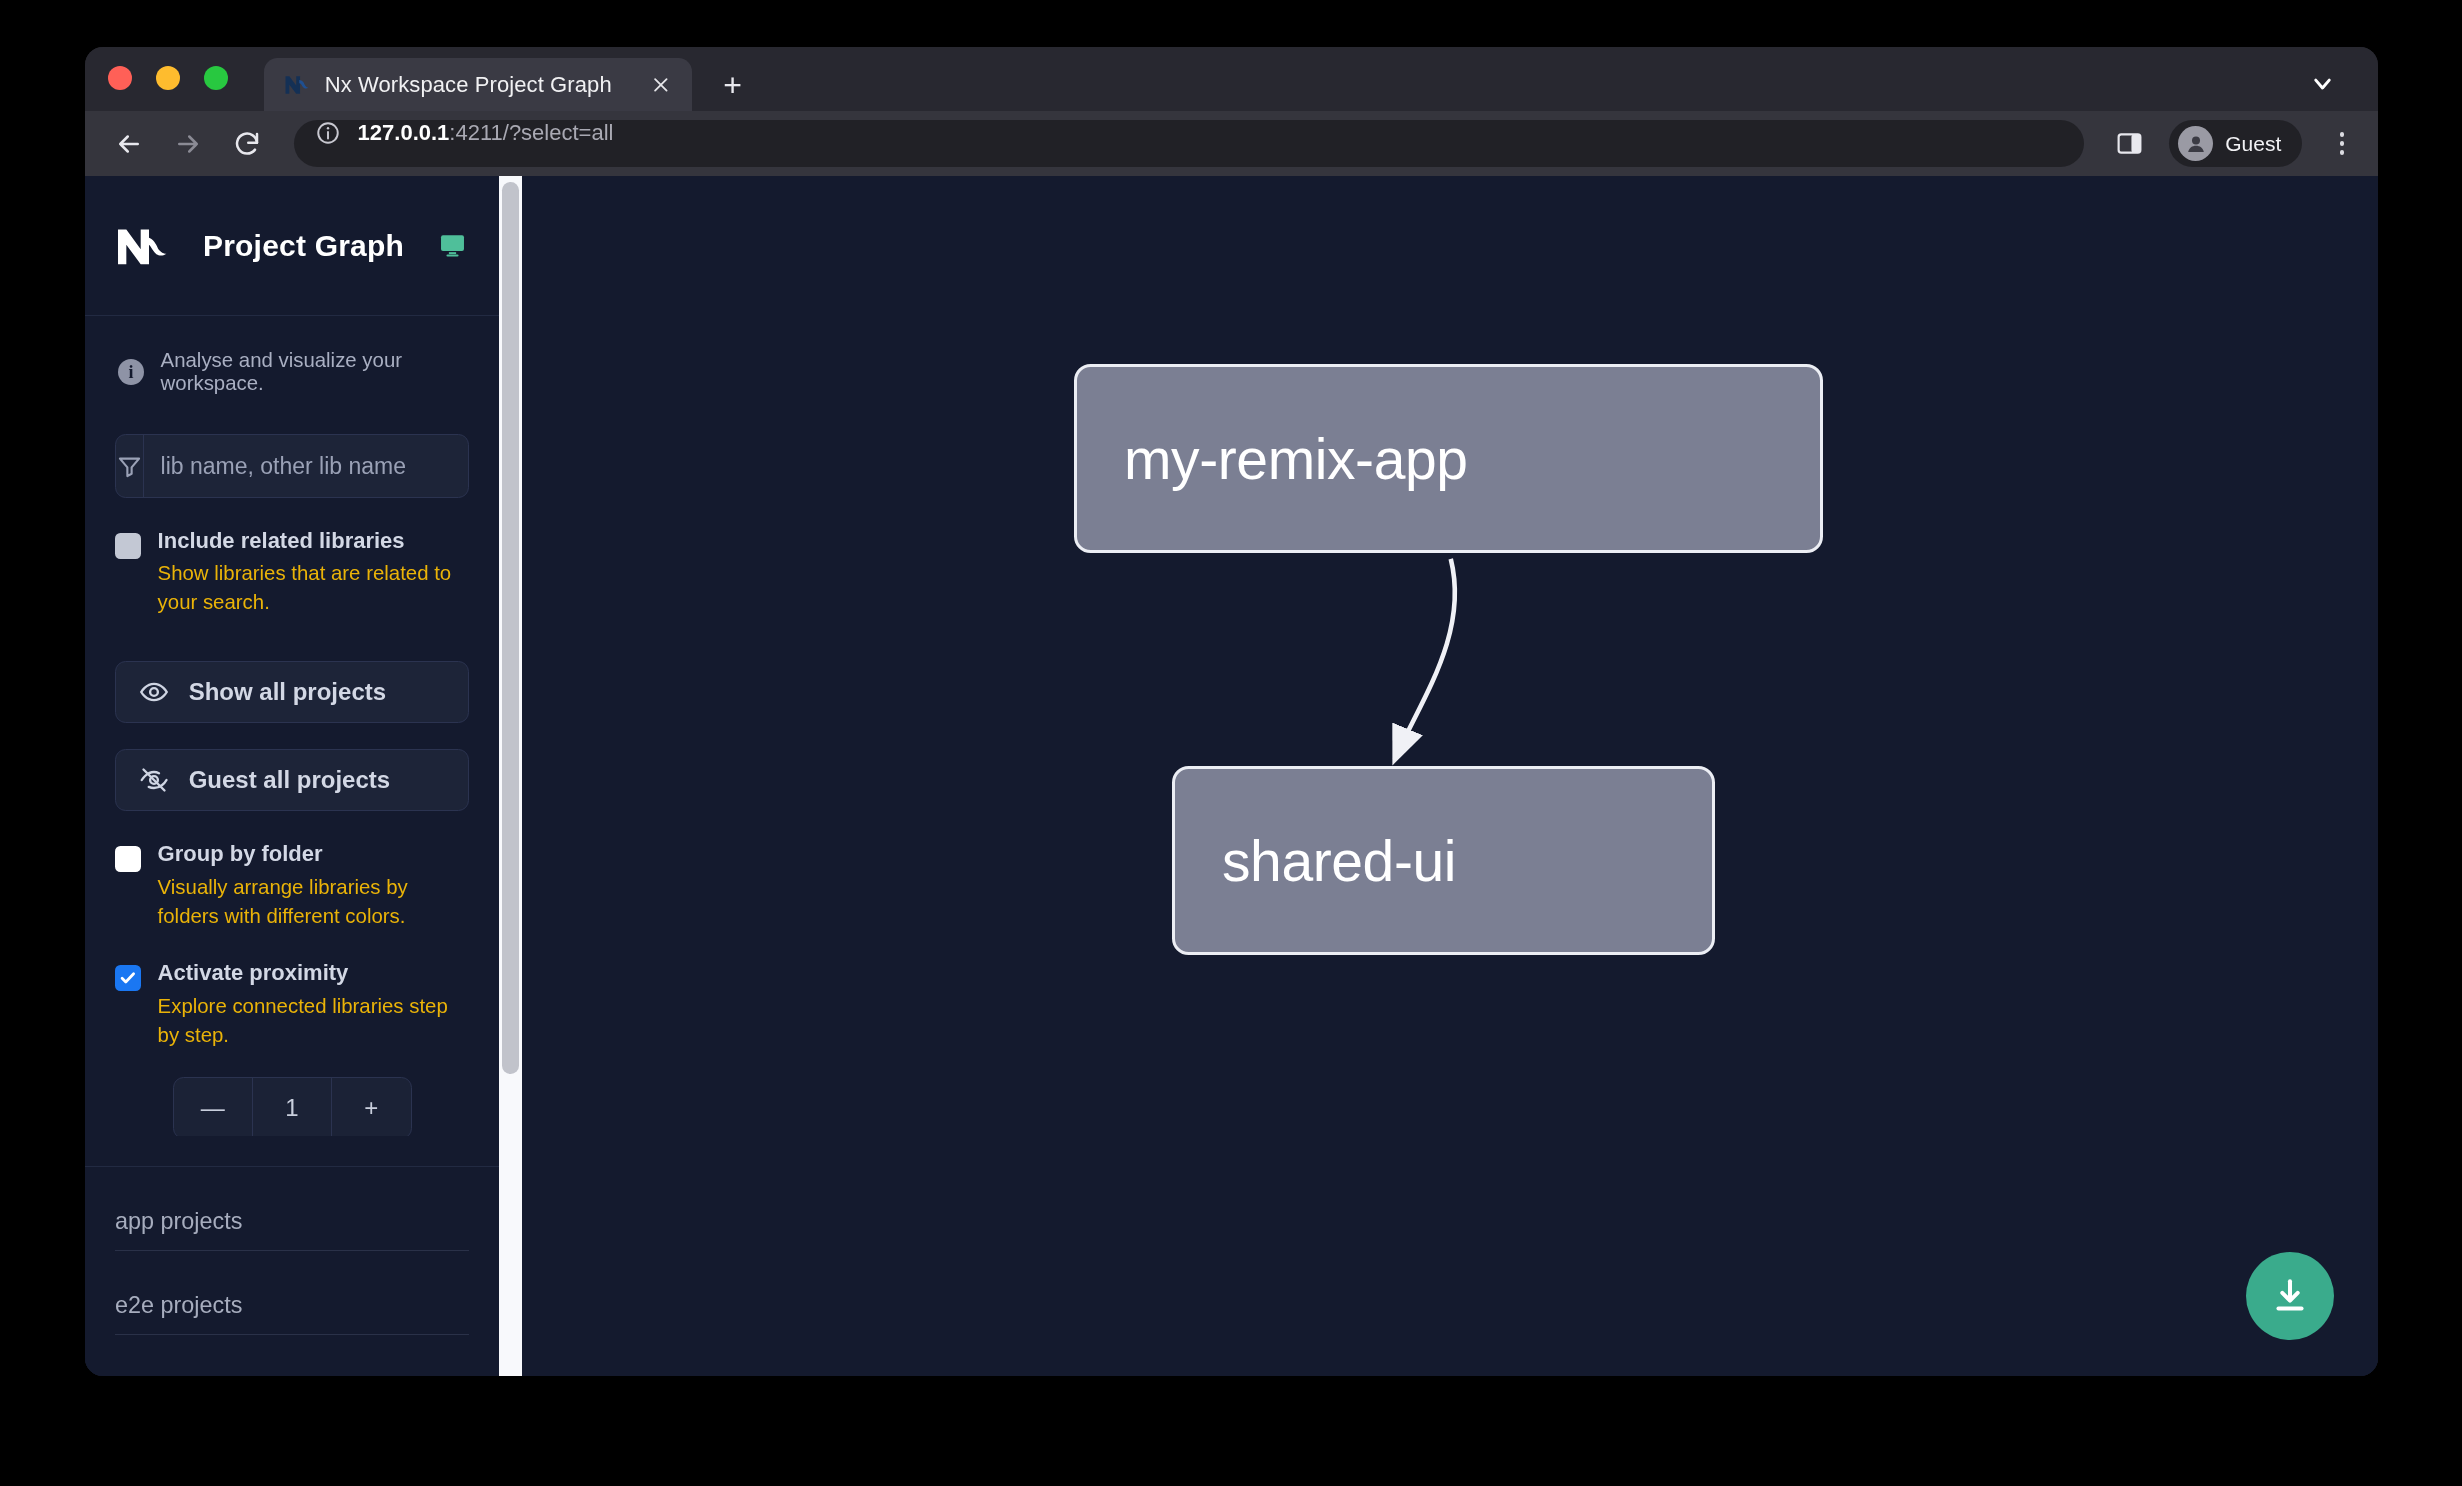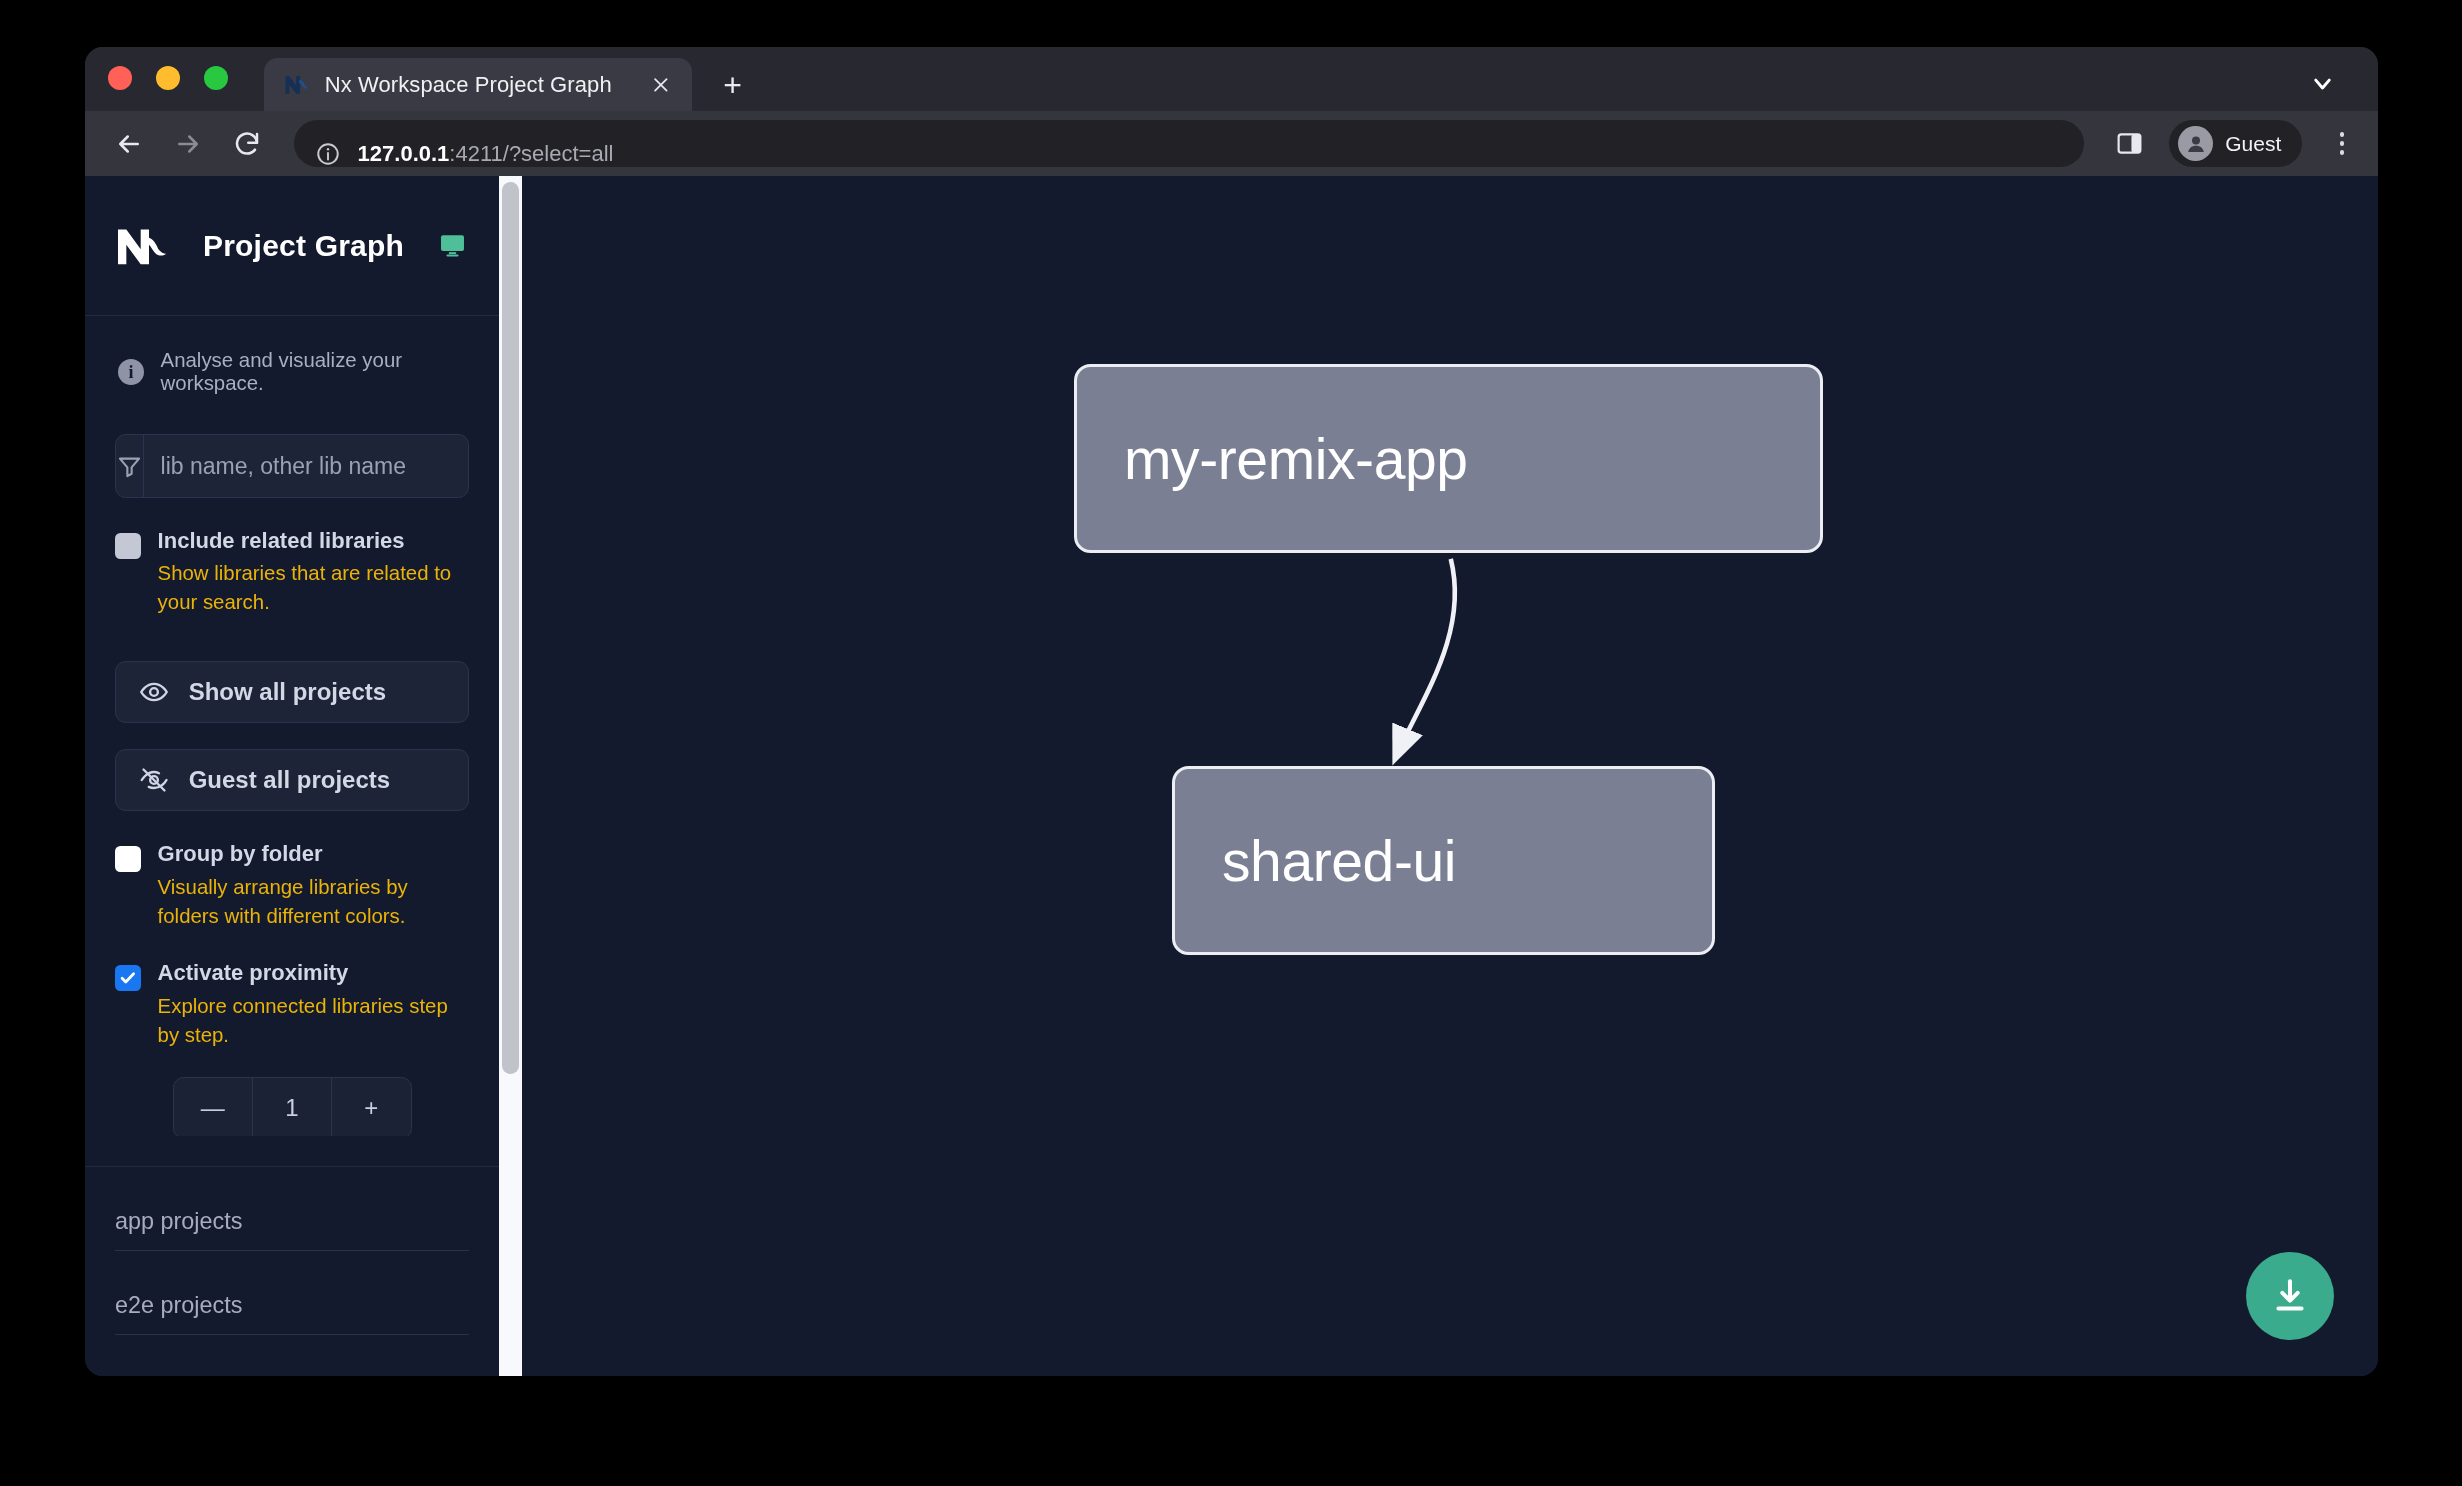"127.0.0.1:4211/?select=all" .omnibox { align-items: flex-end -> flex-start }
